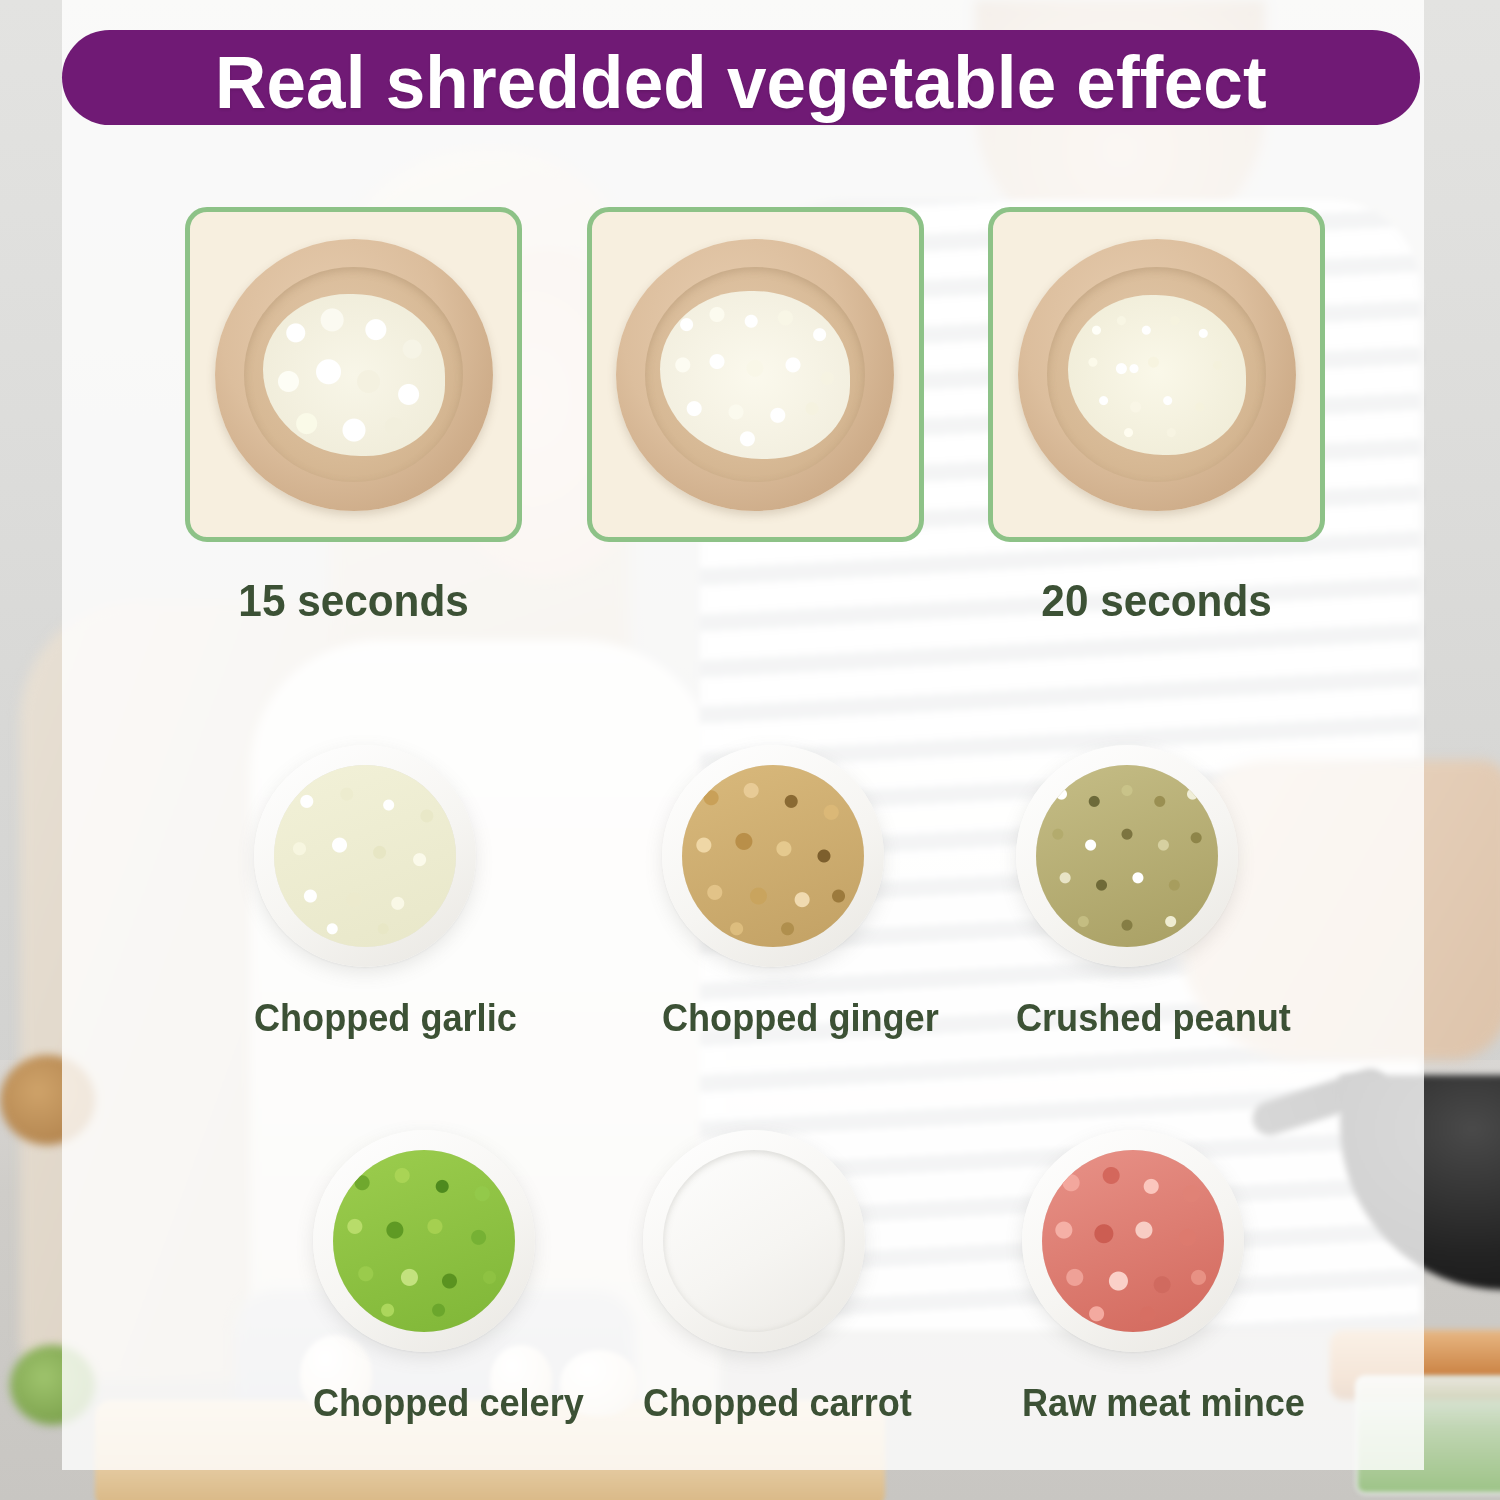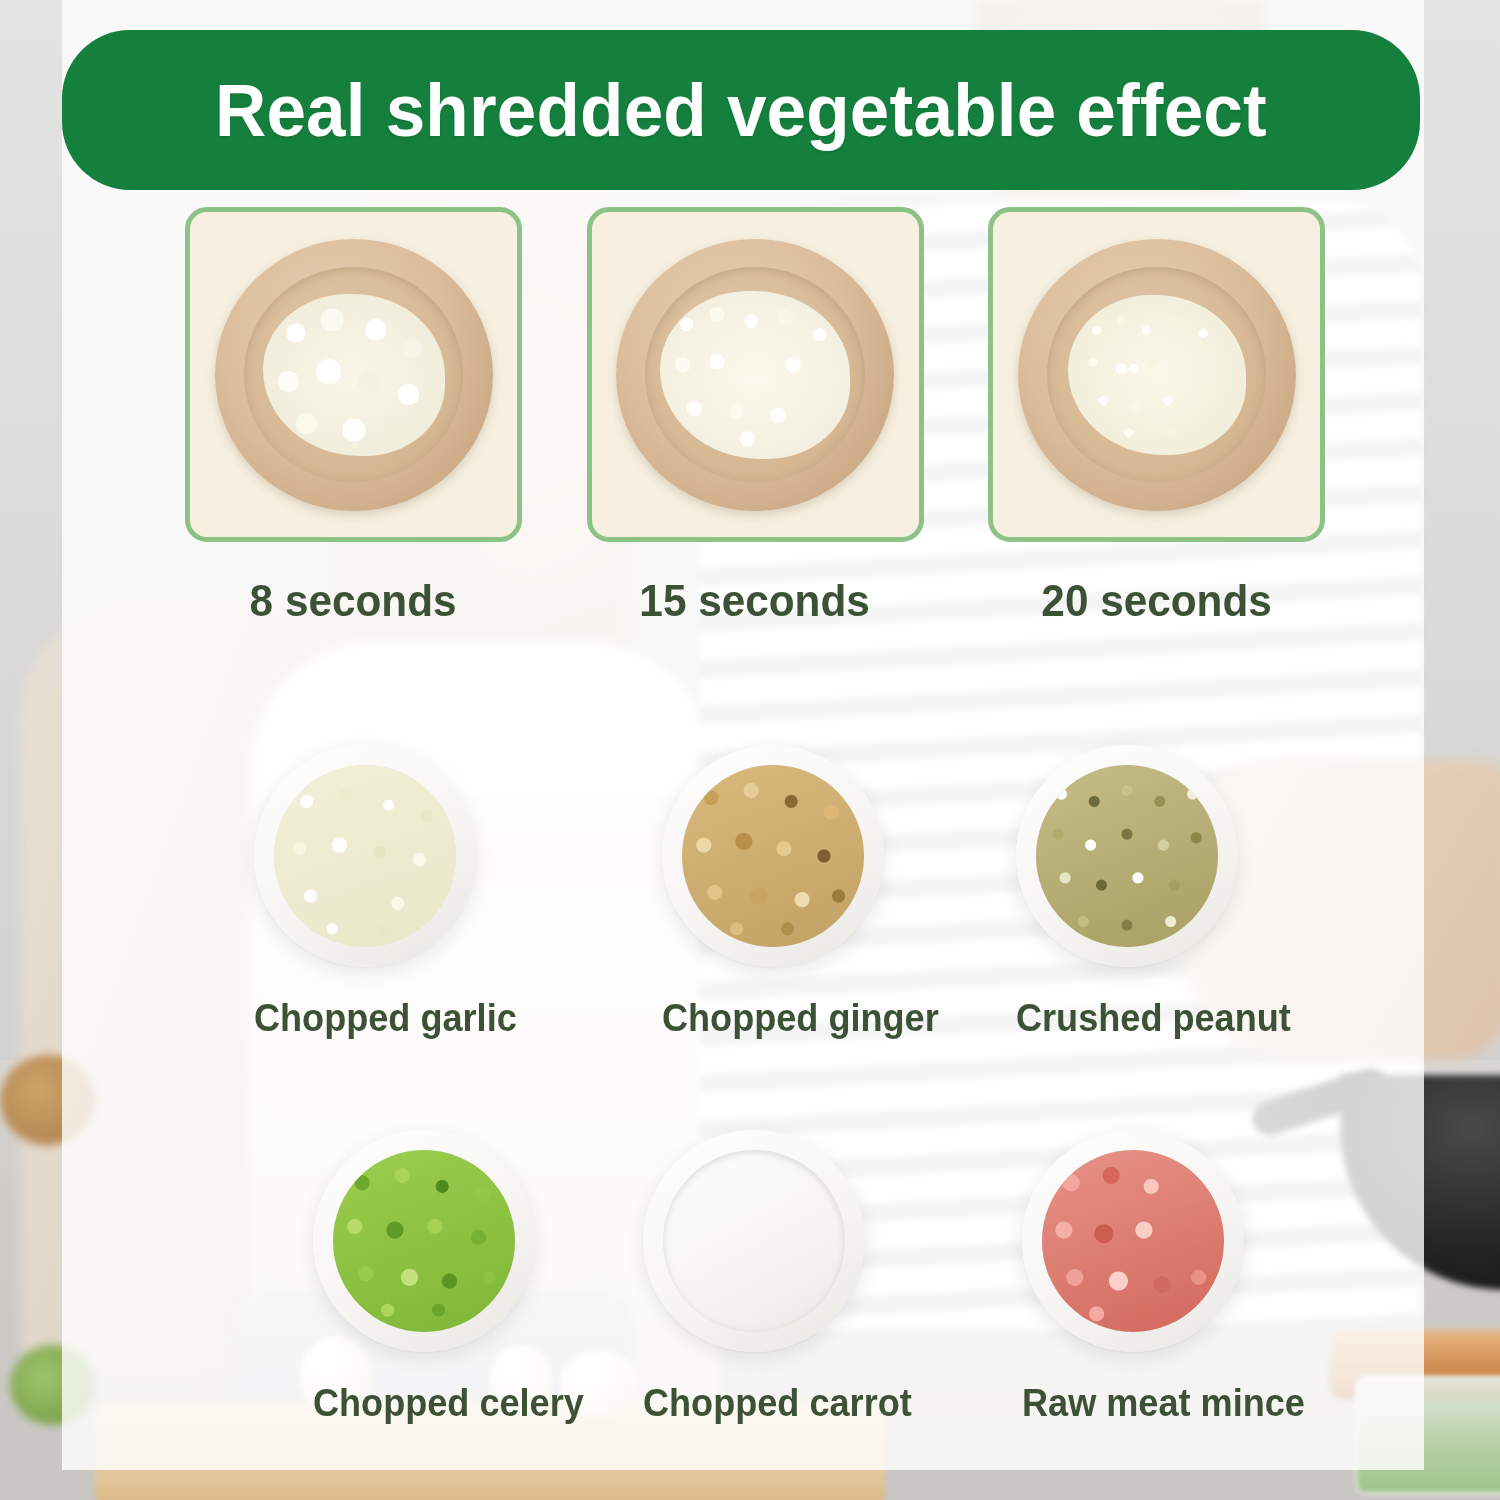"Real shredded vegetable effect" #banner { align-items: center -> flex-end; background: #15803d -> #701a75; height: 160px -> 95px }
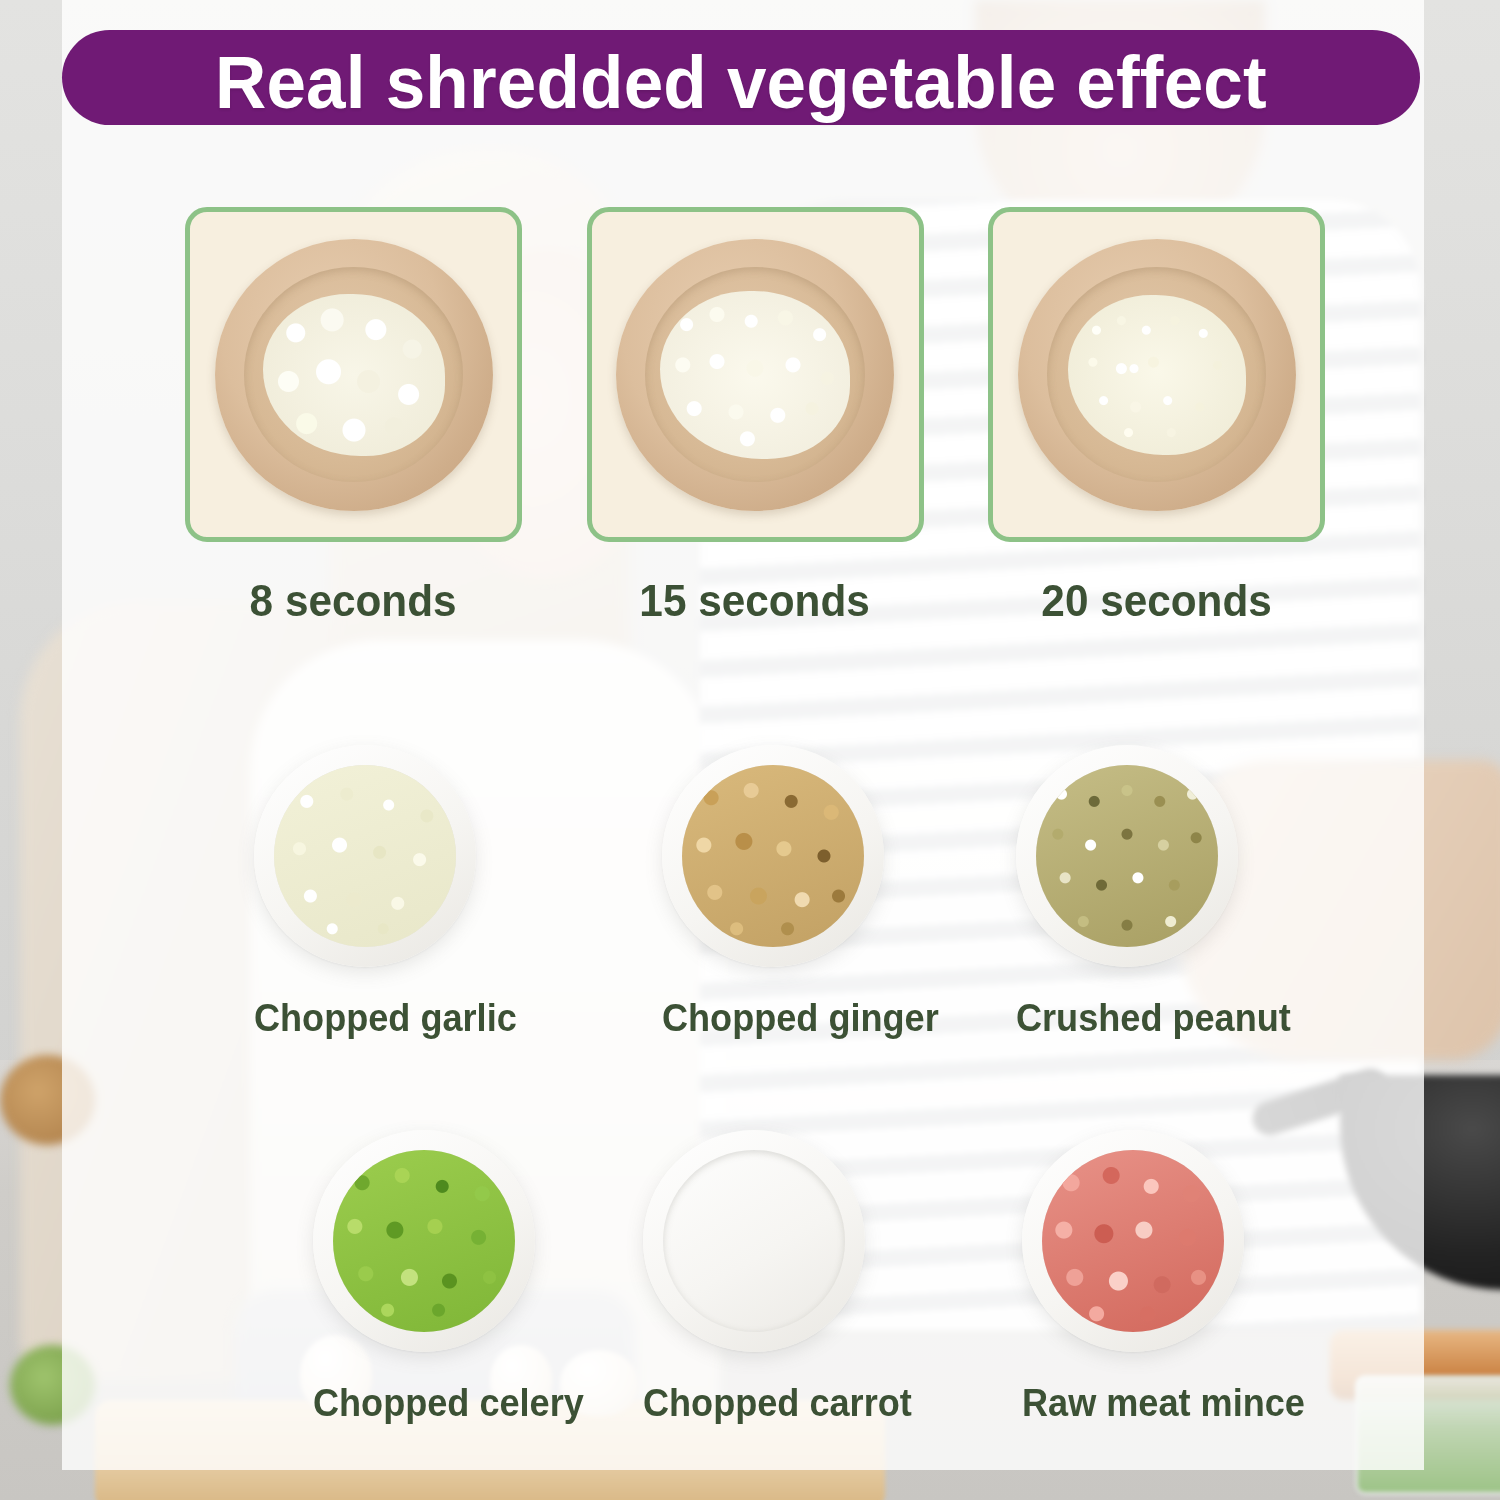"8 seconds" div.timing-cell { html: <div> <span>8 seconds</span> </div> -> none }
